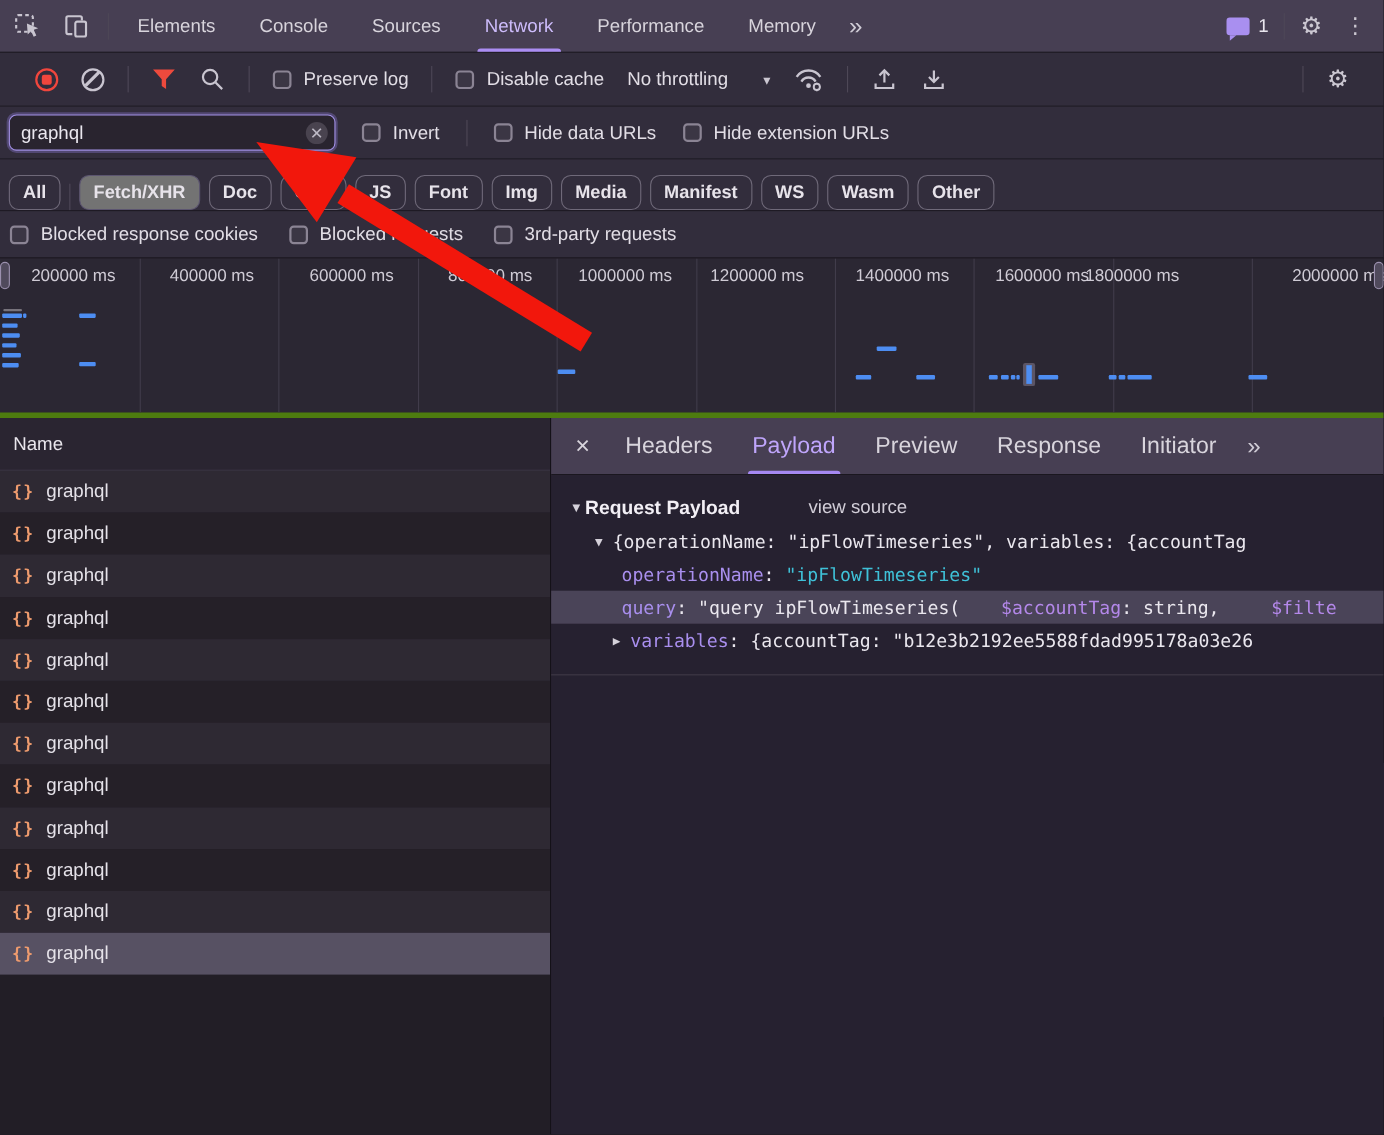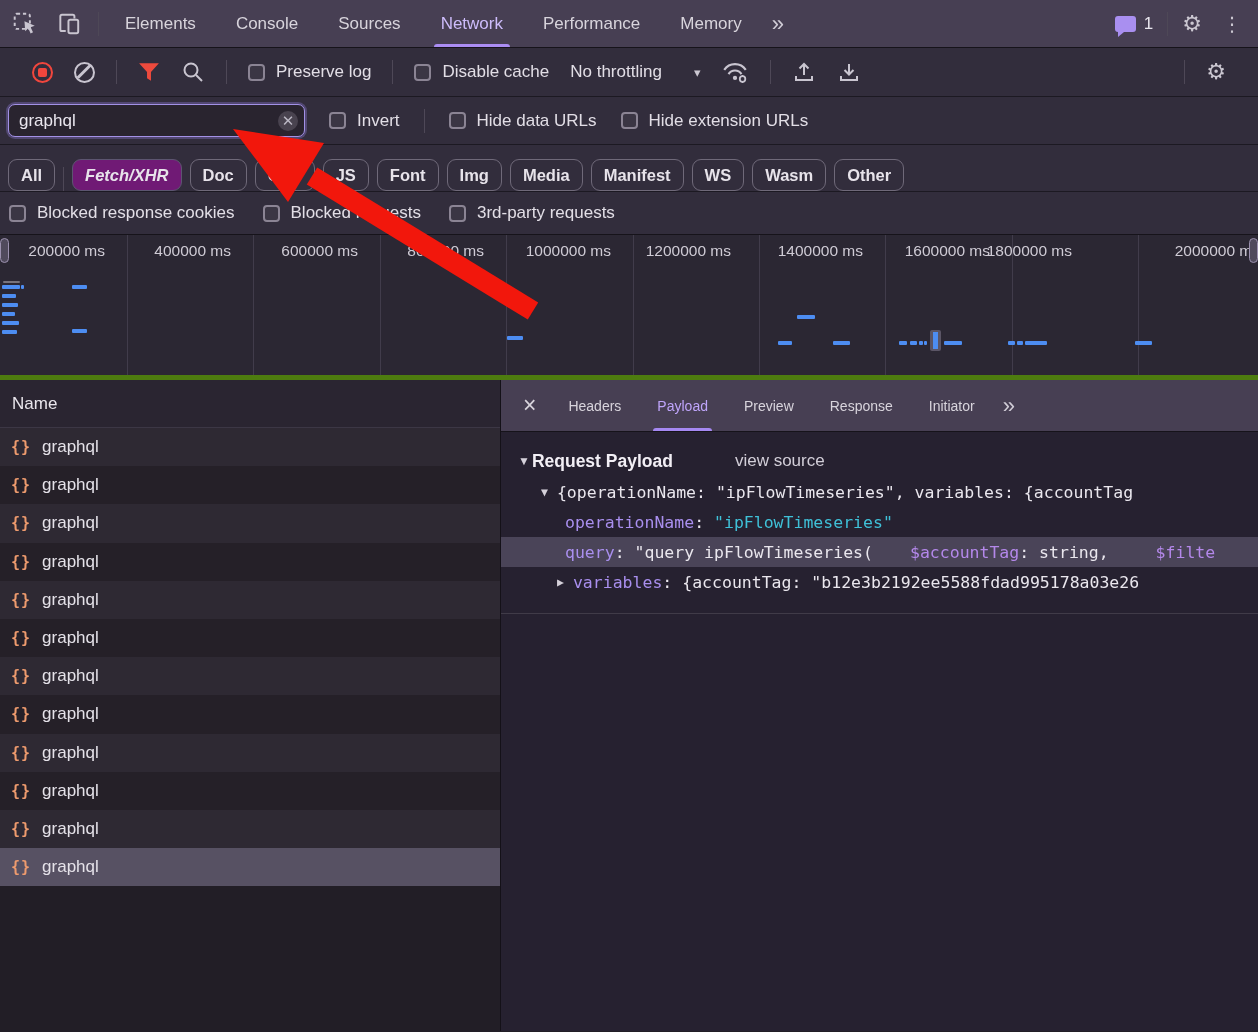"Fetch/XHR" .chip.active { background: #701a75 -> #737373; font-style: italic -> none }
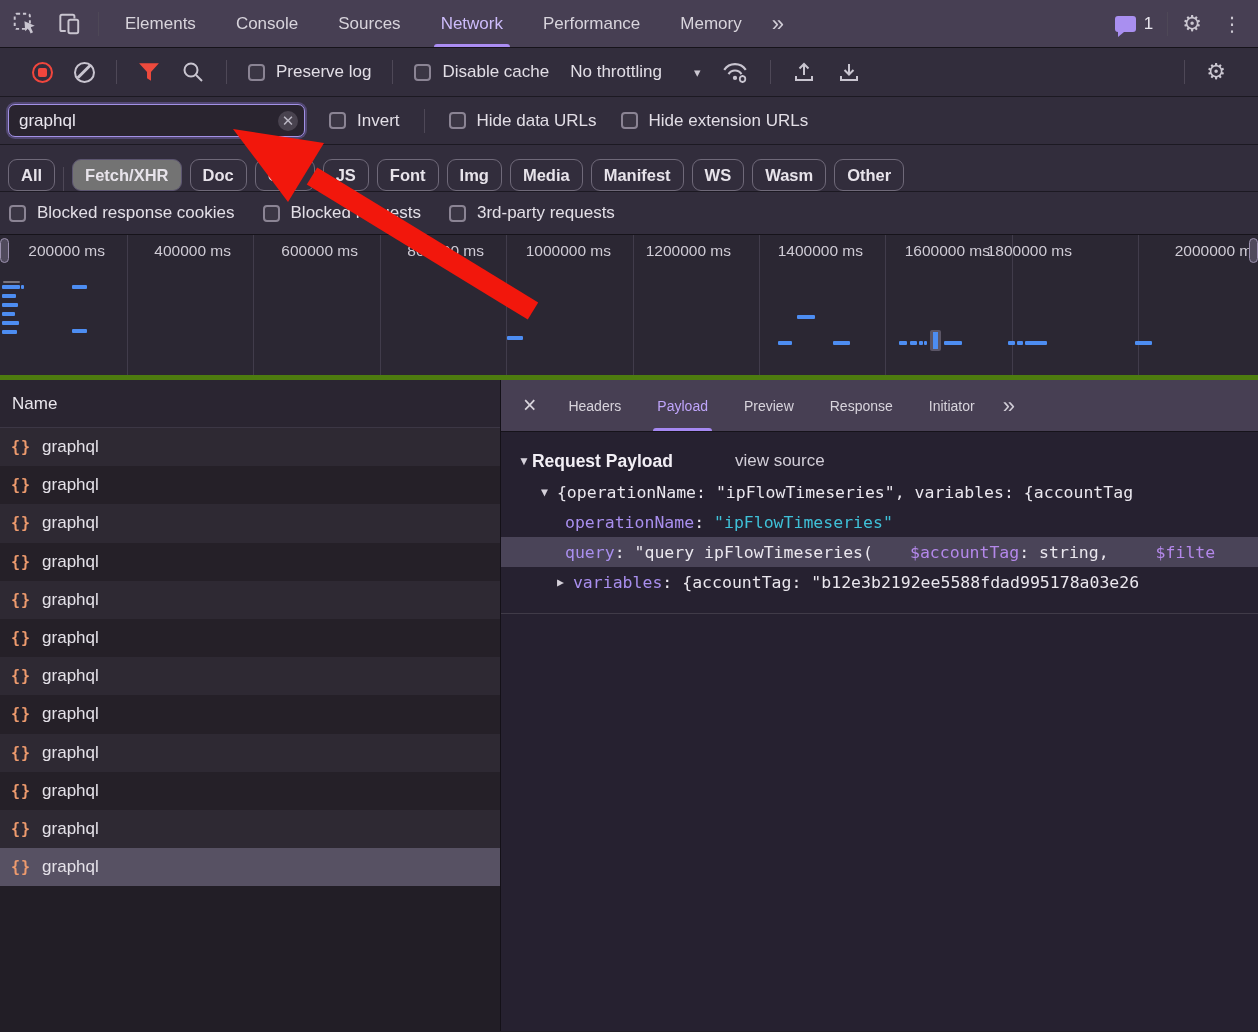"Headers" .dtab { font-size: 14px -> 21px }
